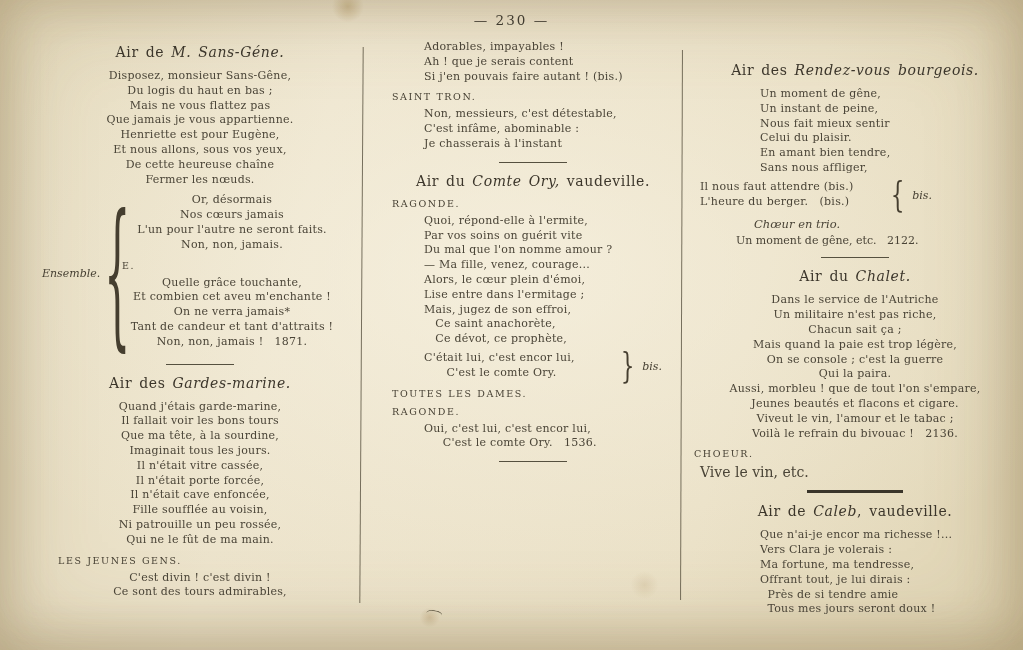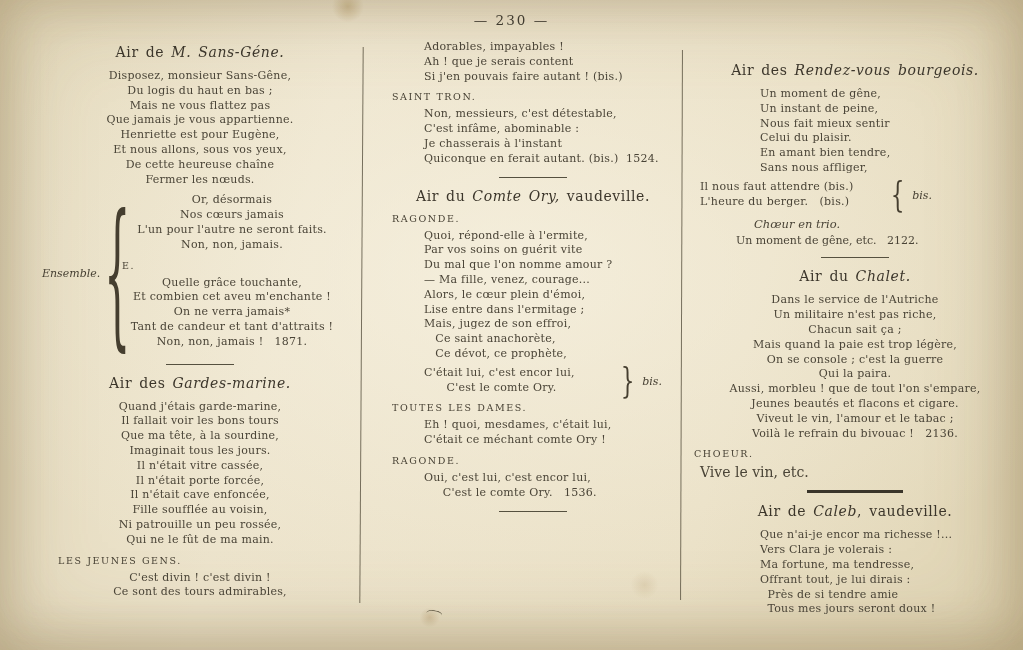"Quiconque en ferait autant. (bis.)" div.line { html: <div>Quiconque en ferait autant. (bis.) 1524.</div> -> none }
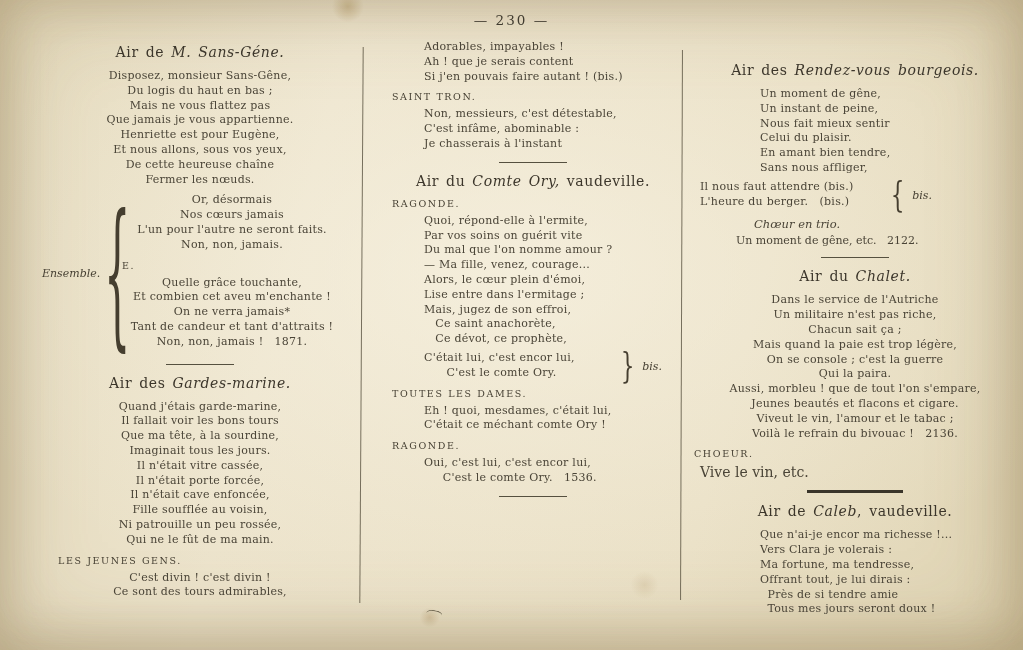"Eh ! quoi, mesdames, c'était" div.stanza { html: <div> <div>Eh ! quoi, mesdames, c'était lui,</div> <div>C'était ce méchant comte Ory !</div> </div> -> none }
